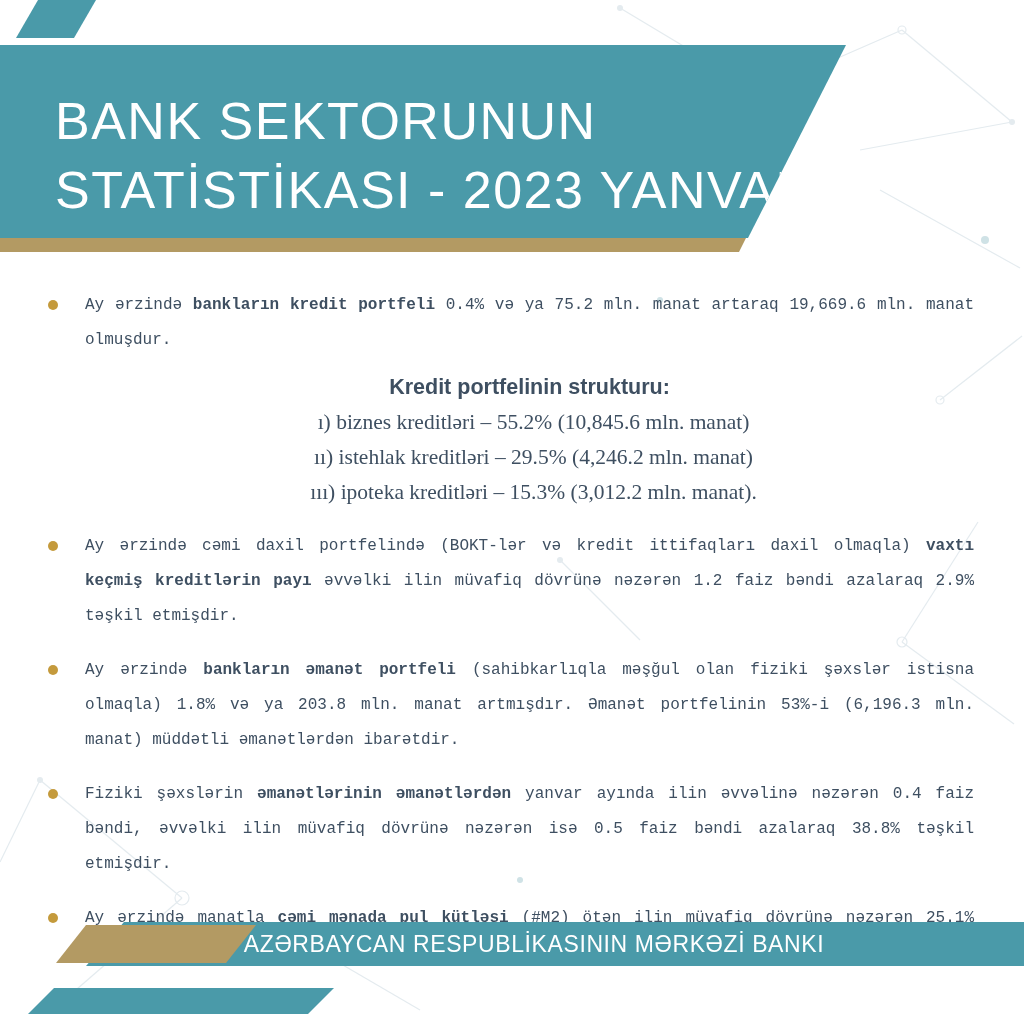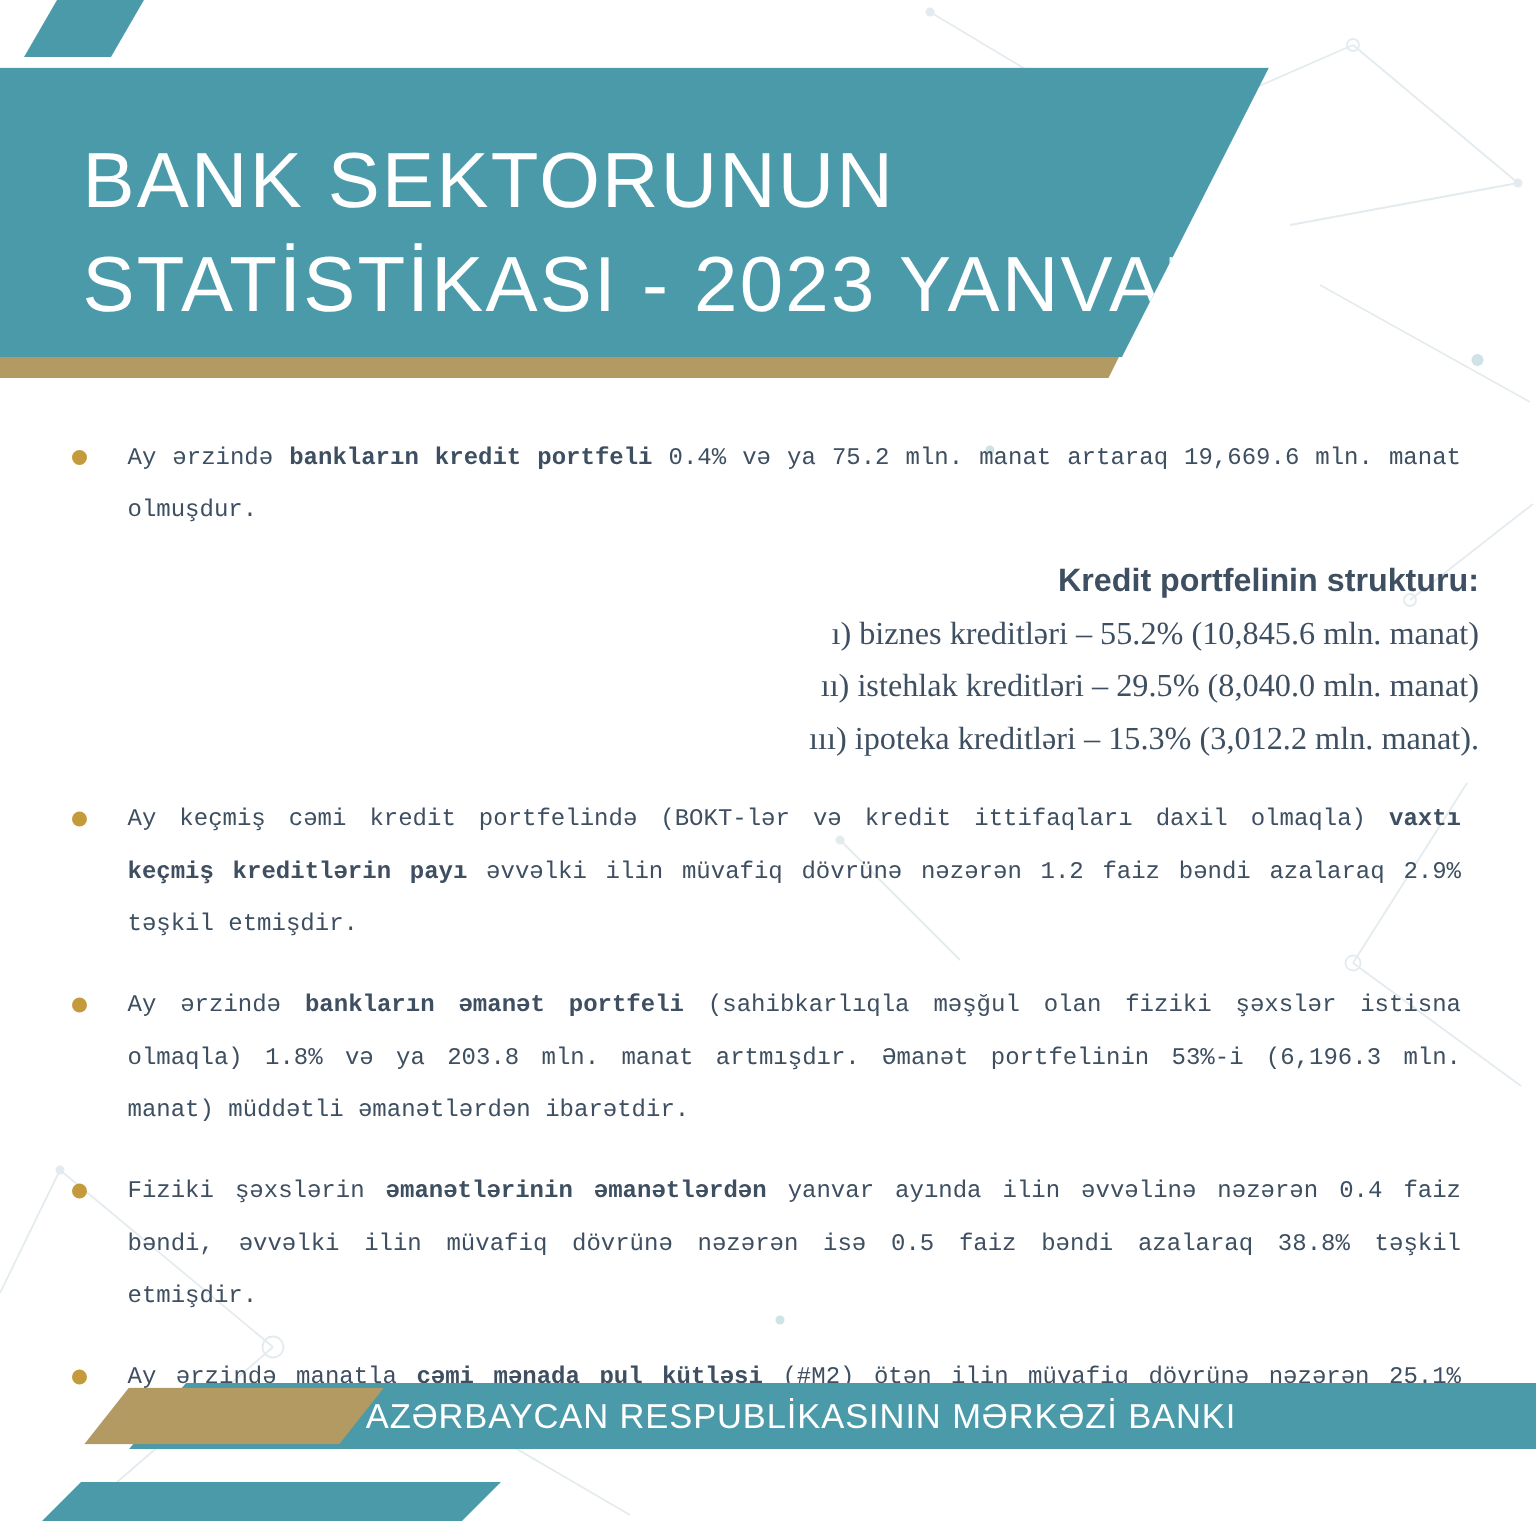"Kredit portfelinin strukturu:" .subline { text-align: right -> center }
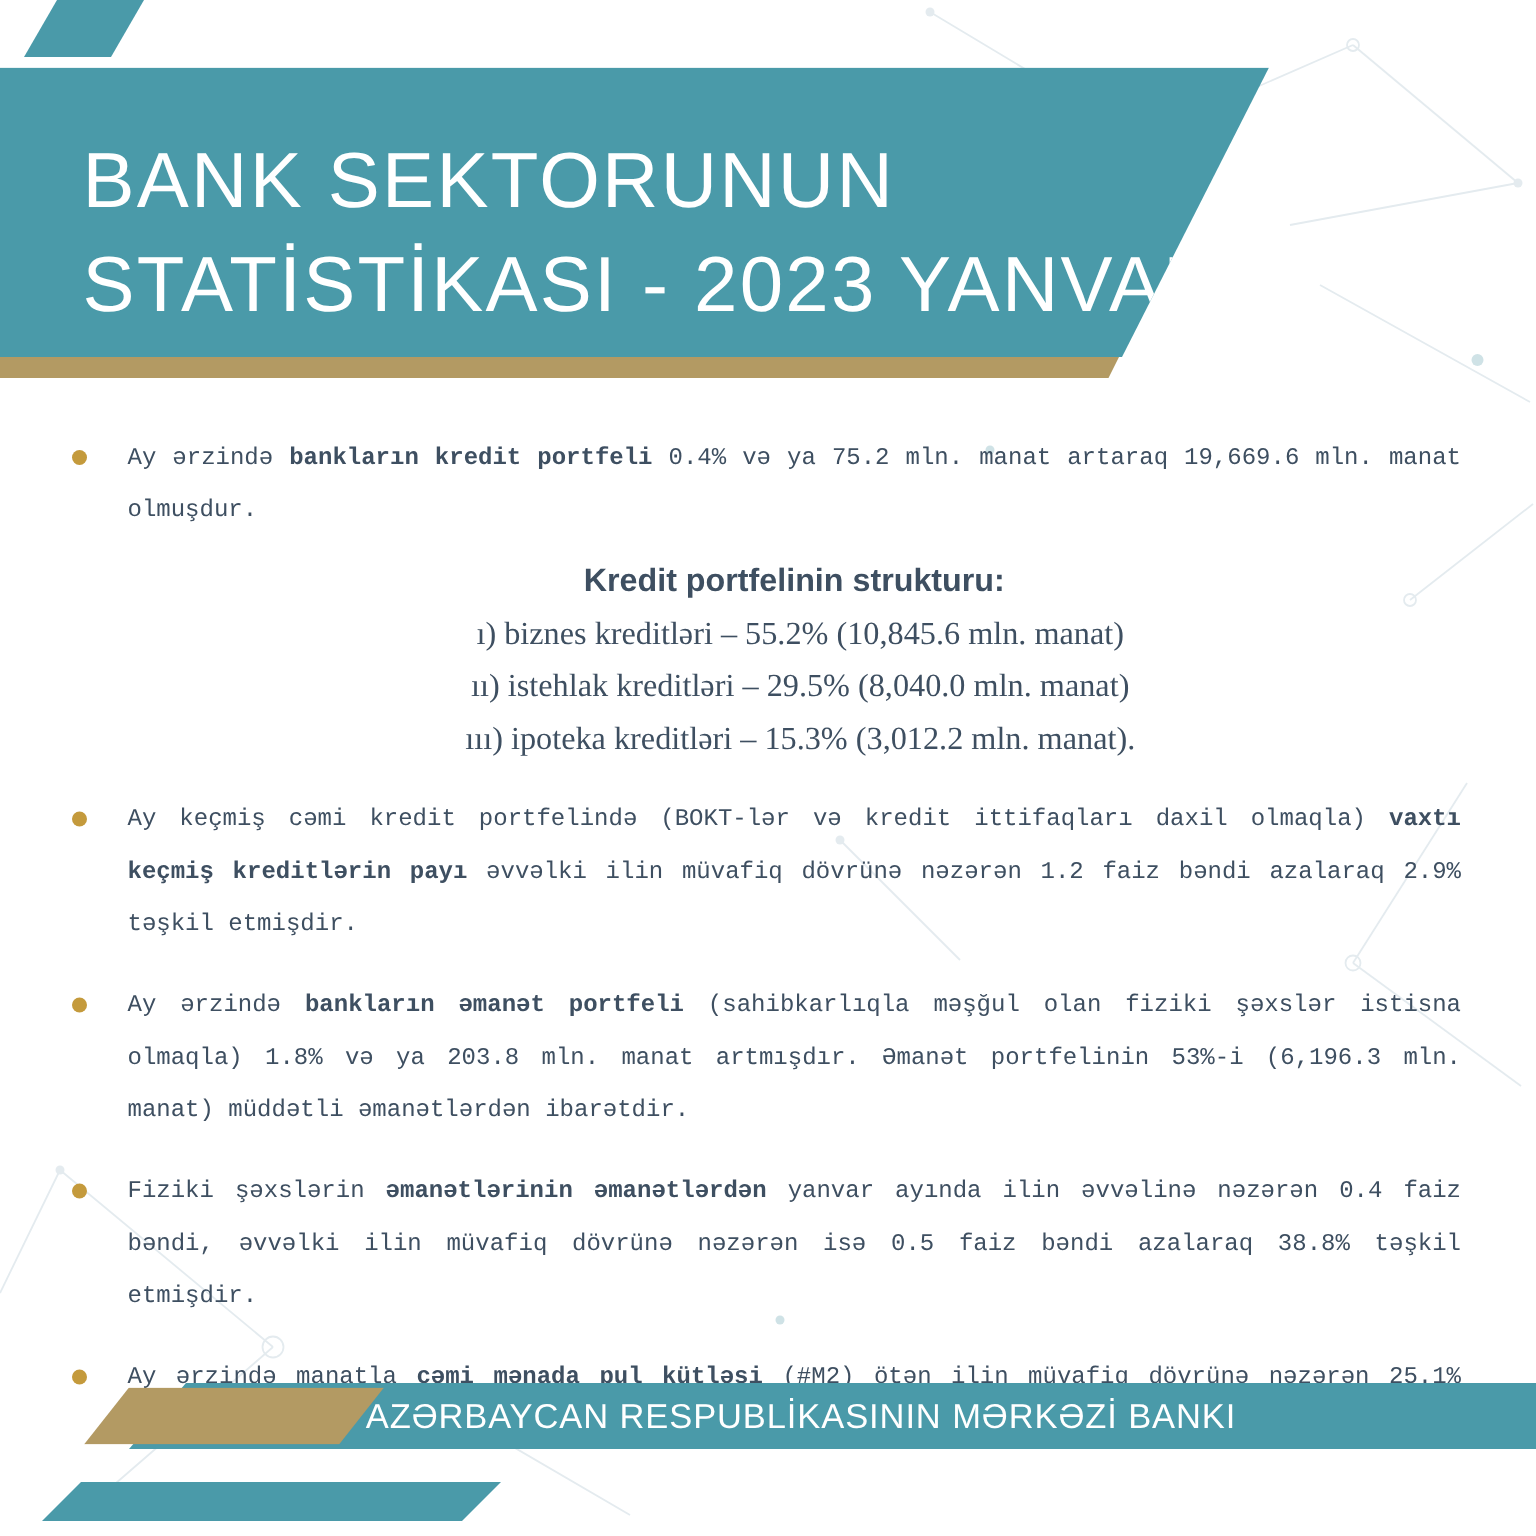"ıı) istehlak kreditləri – 29.5%" span { text: 8,040.0 -> 4,246.2 }
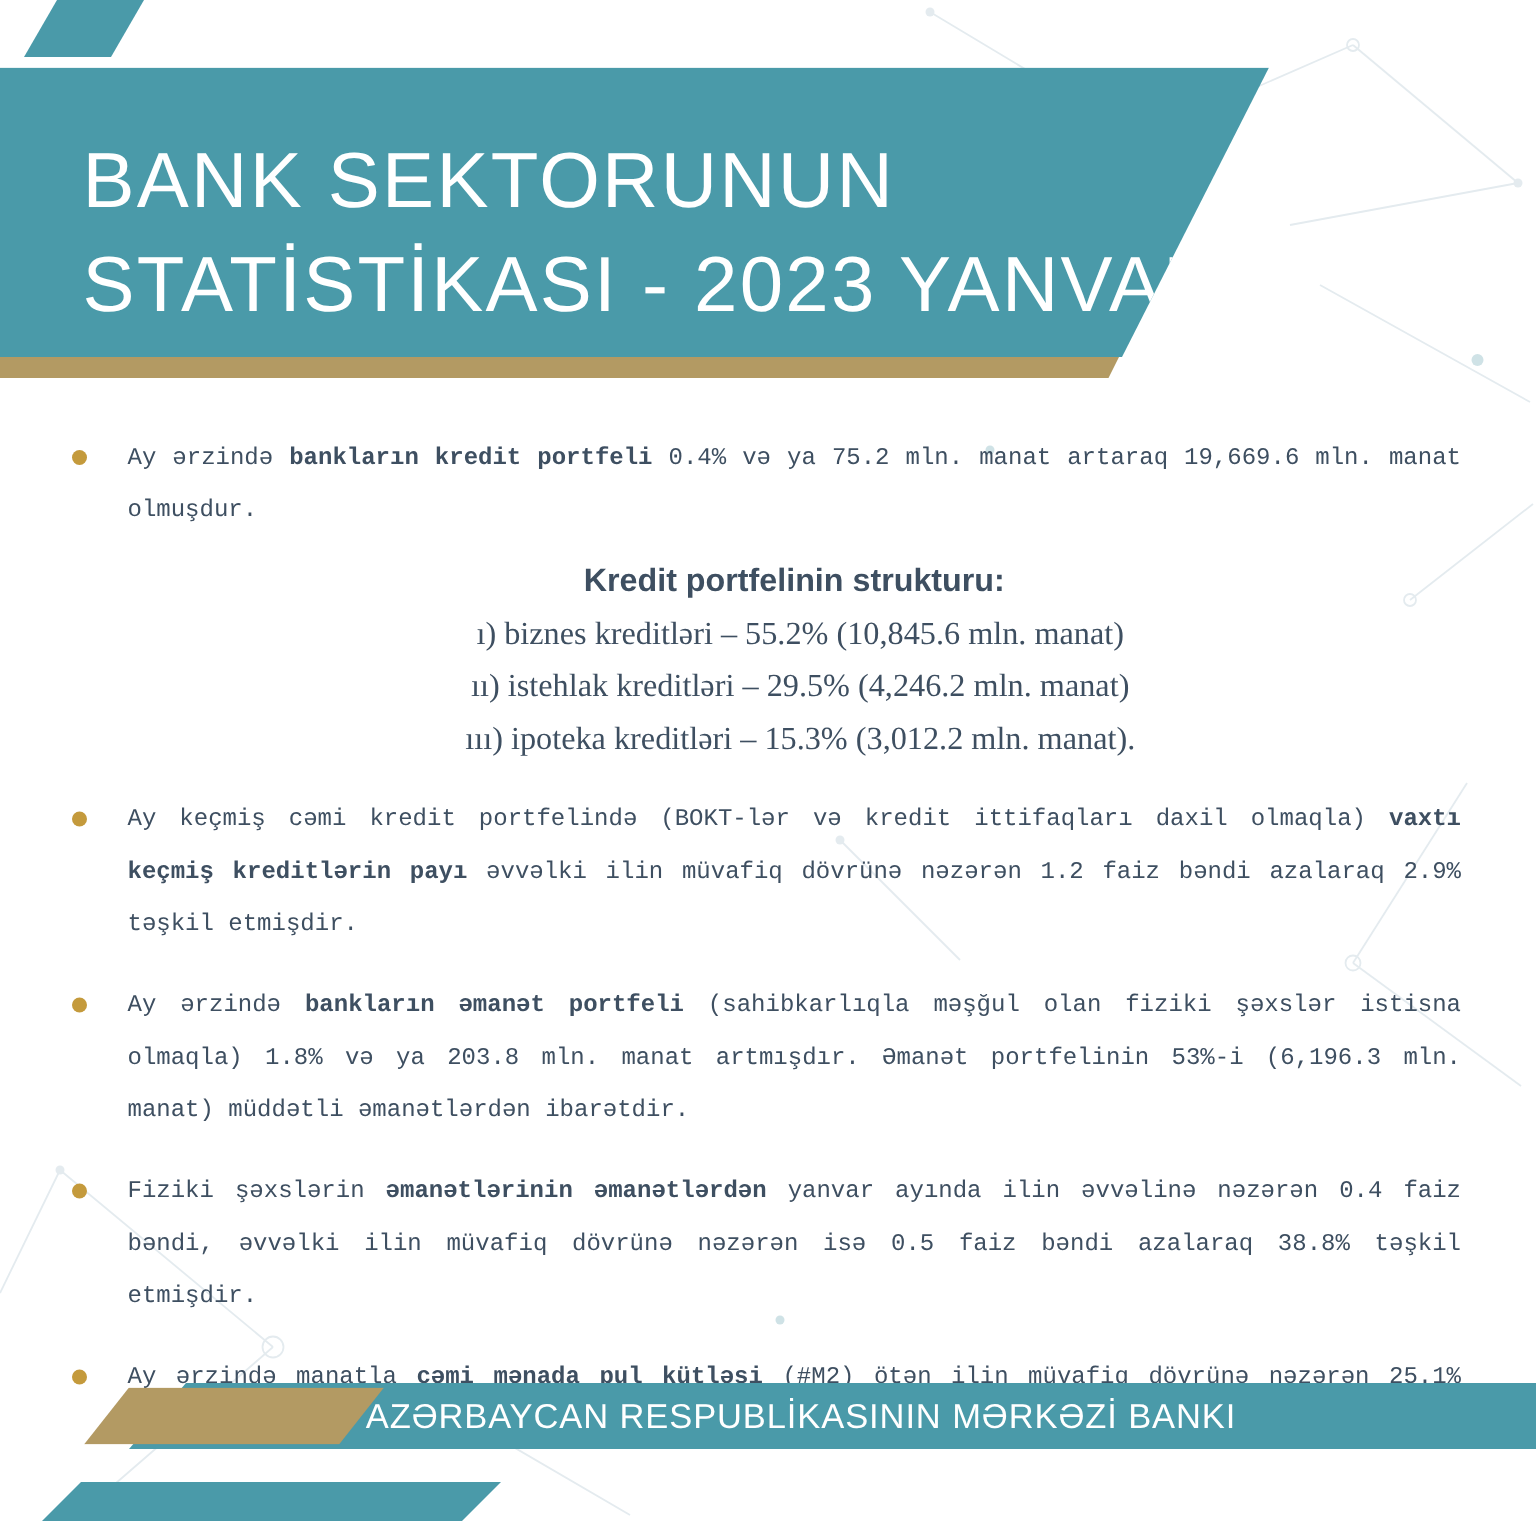"Ay keçmiş cəmi kredit portfelində" span { text: keçmiş cəmi kredit -> ərzində cəmi daxil }
